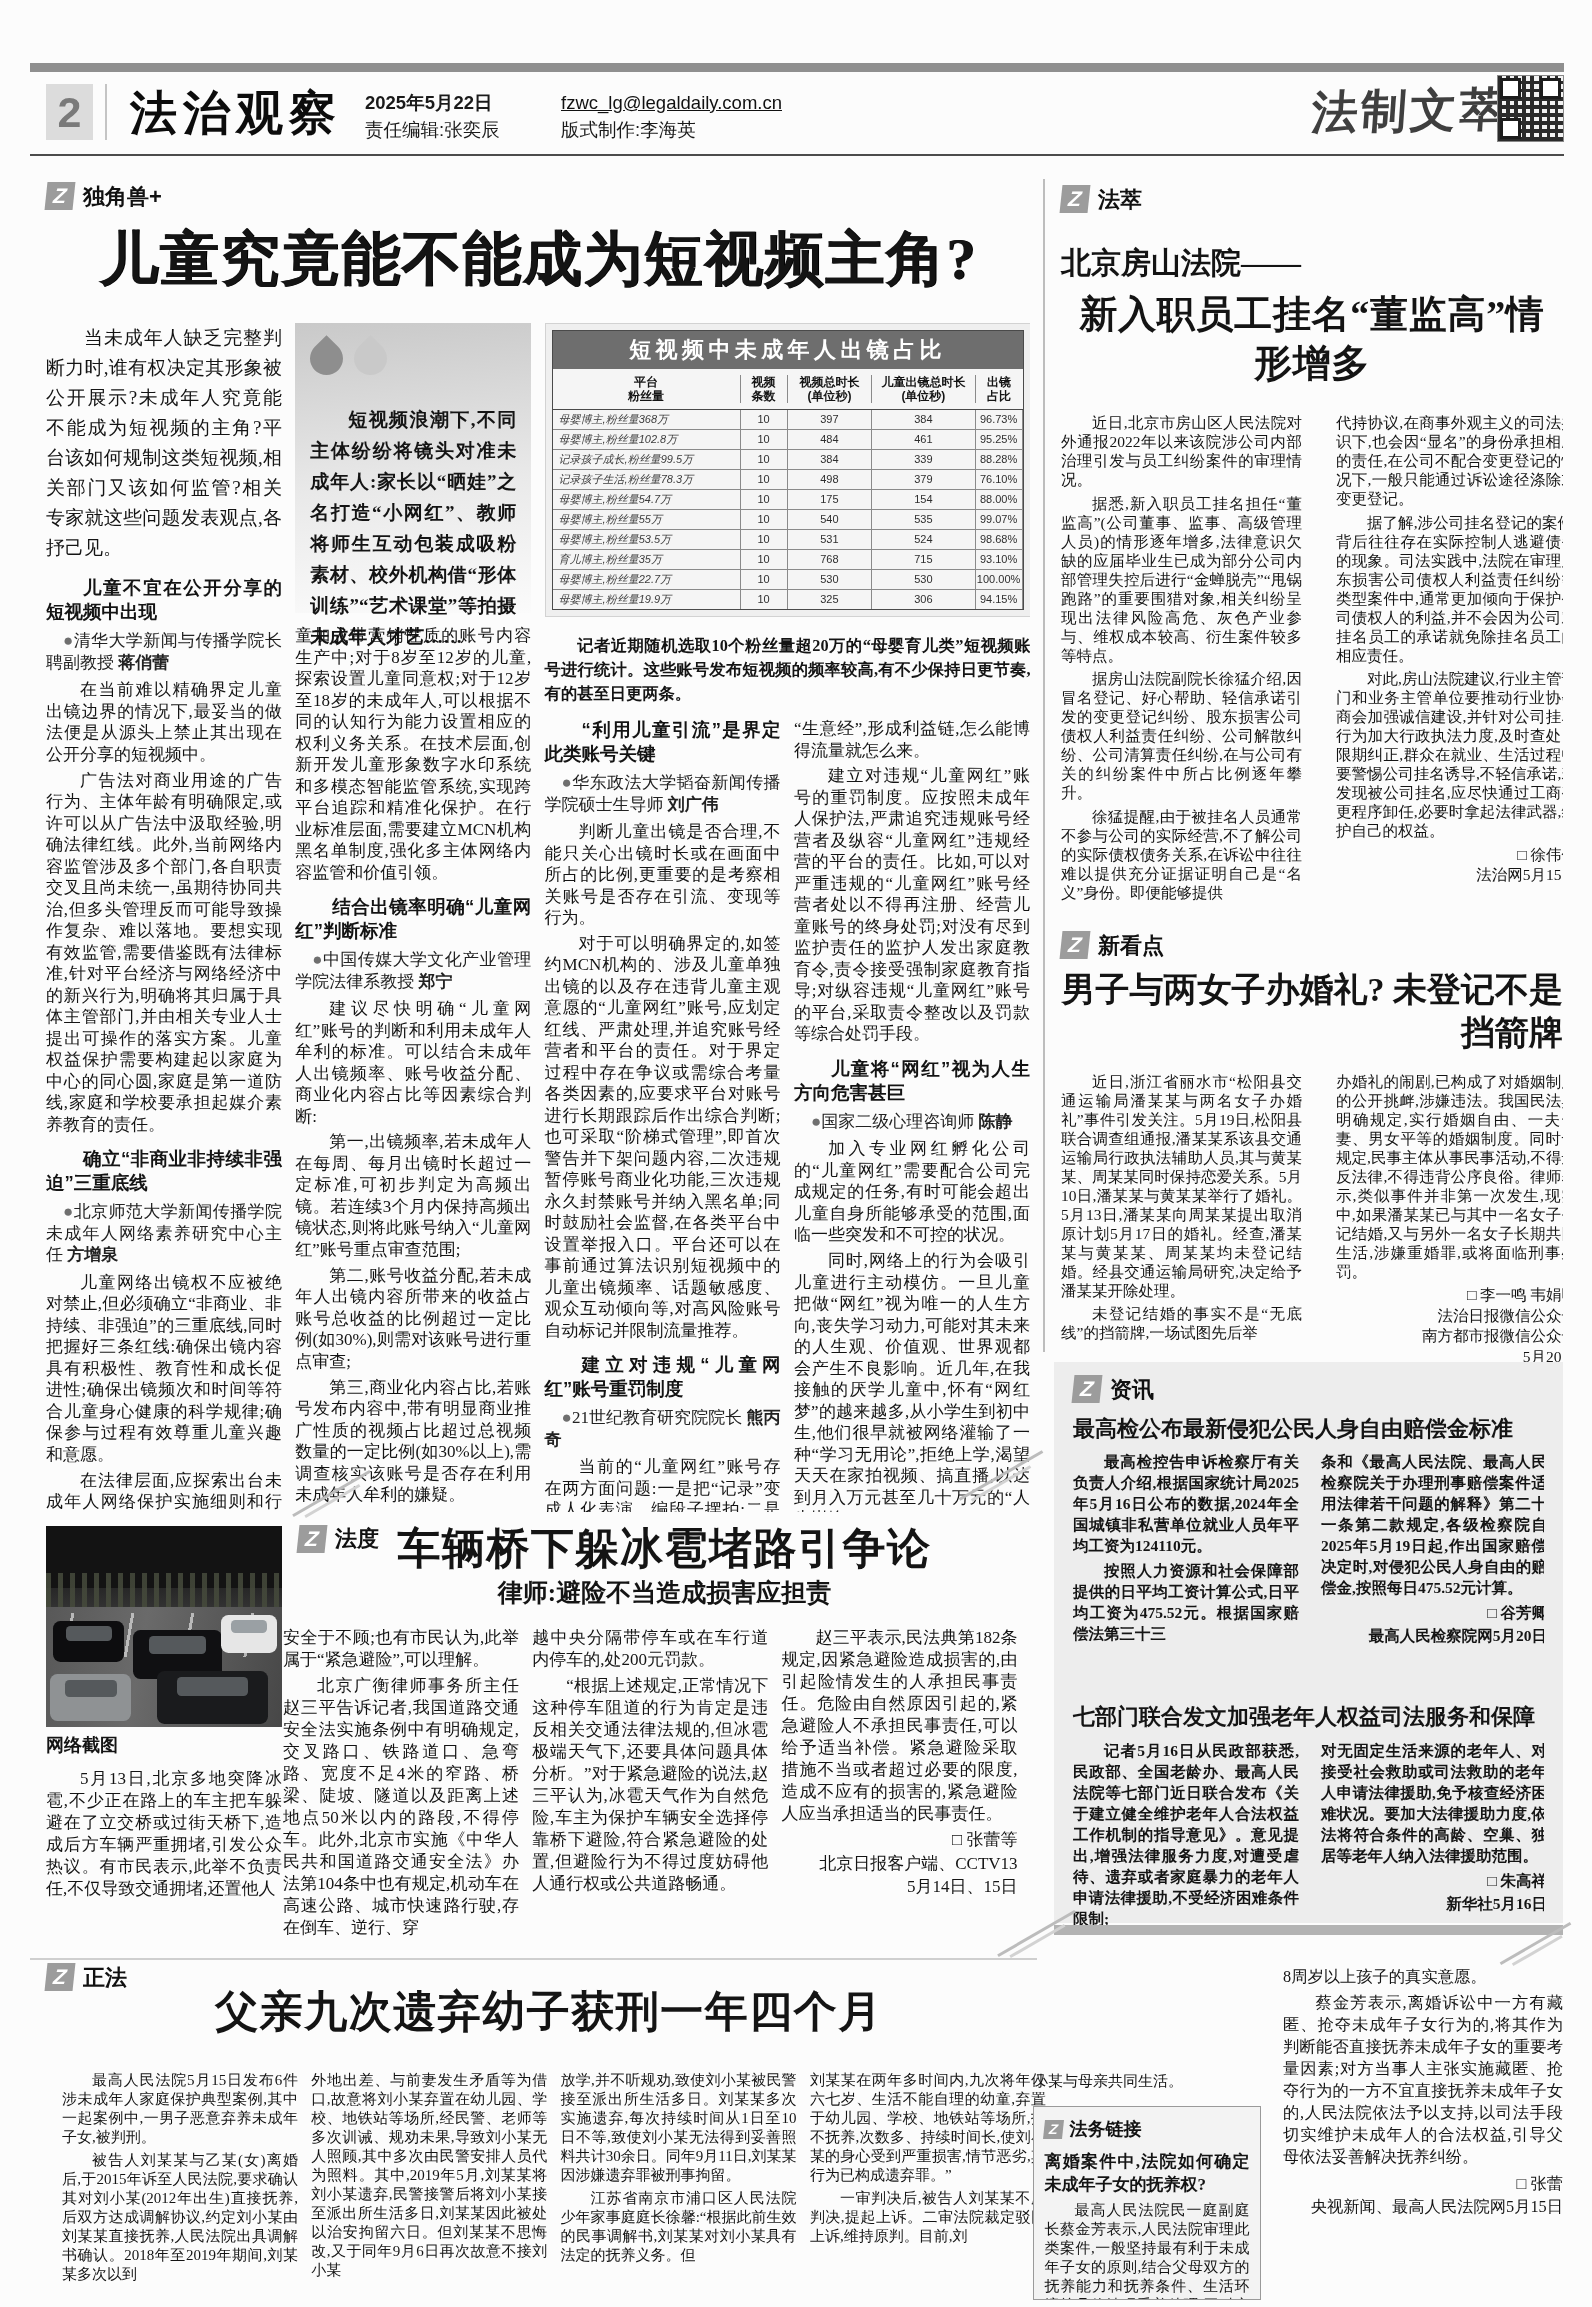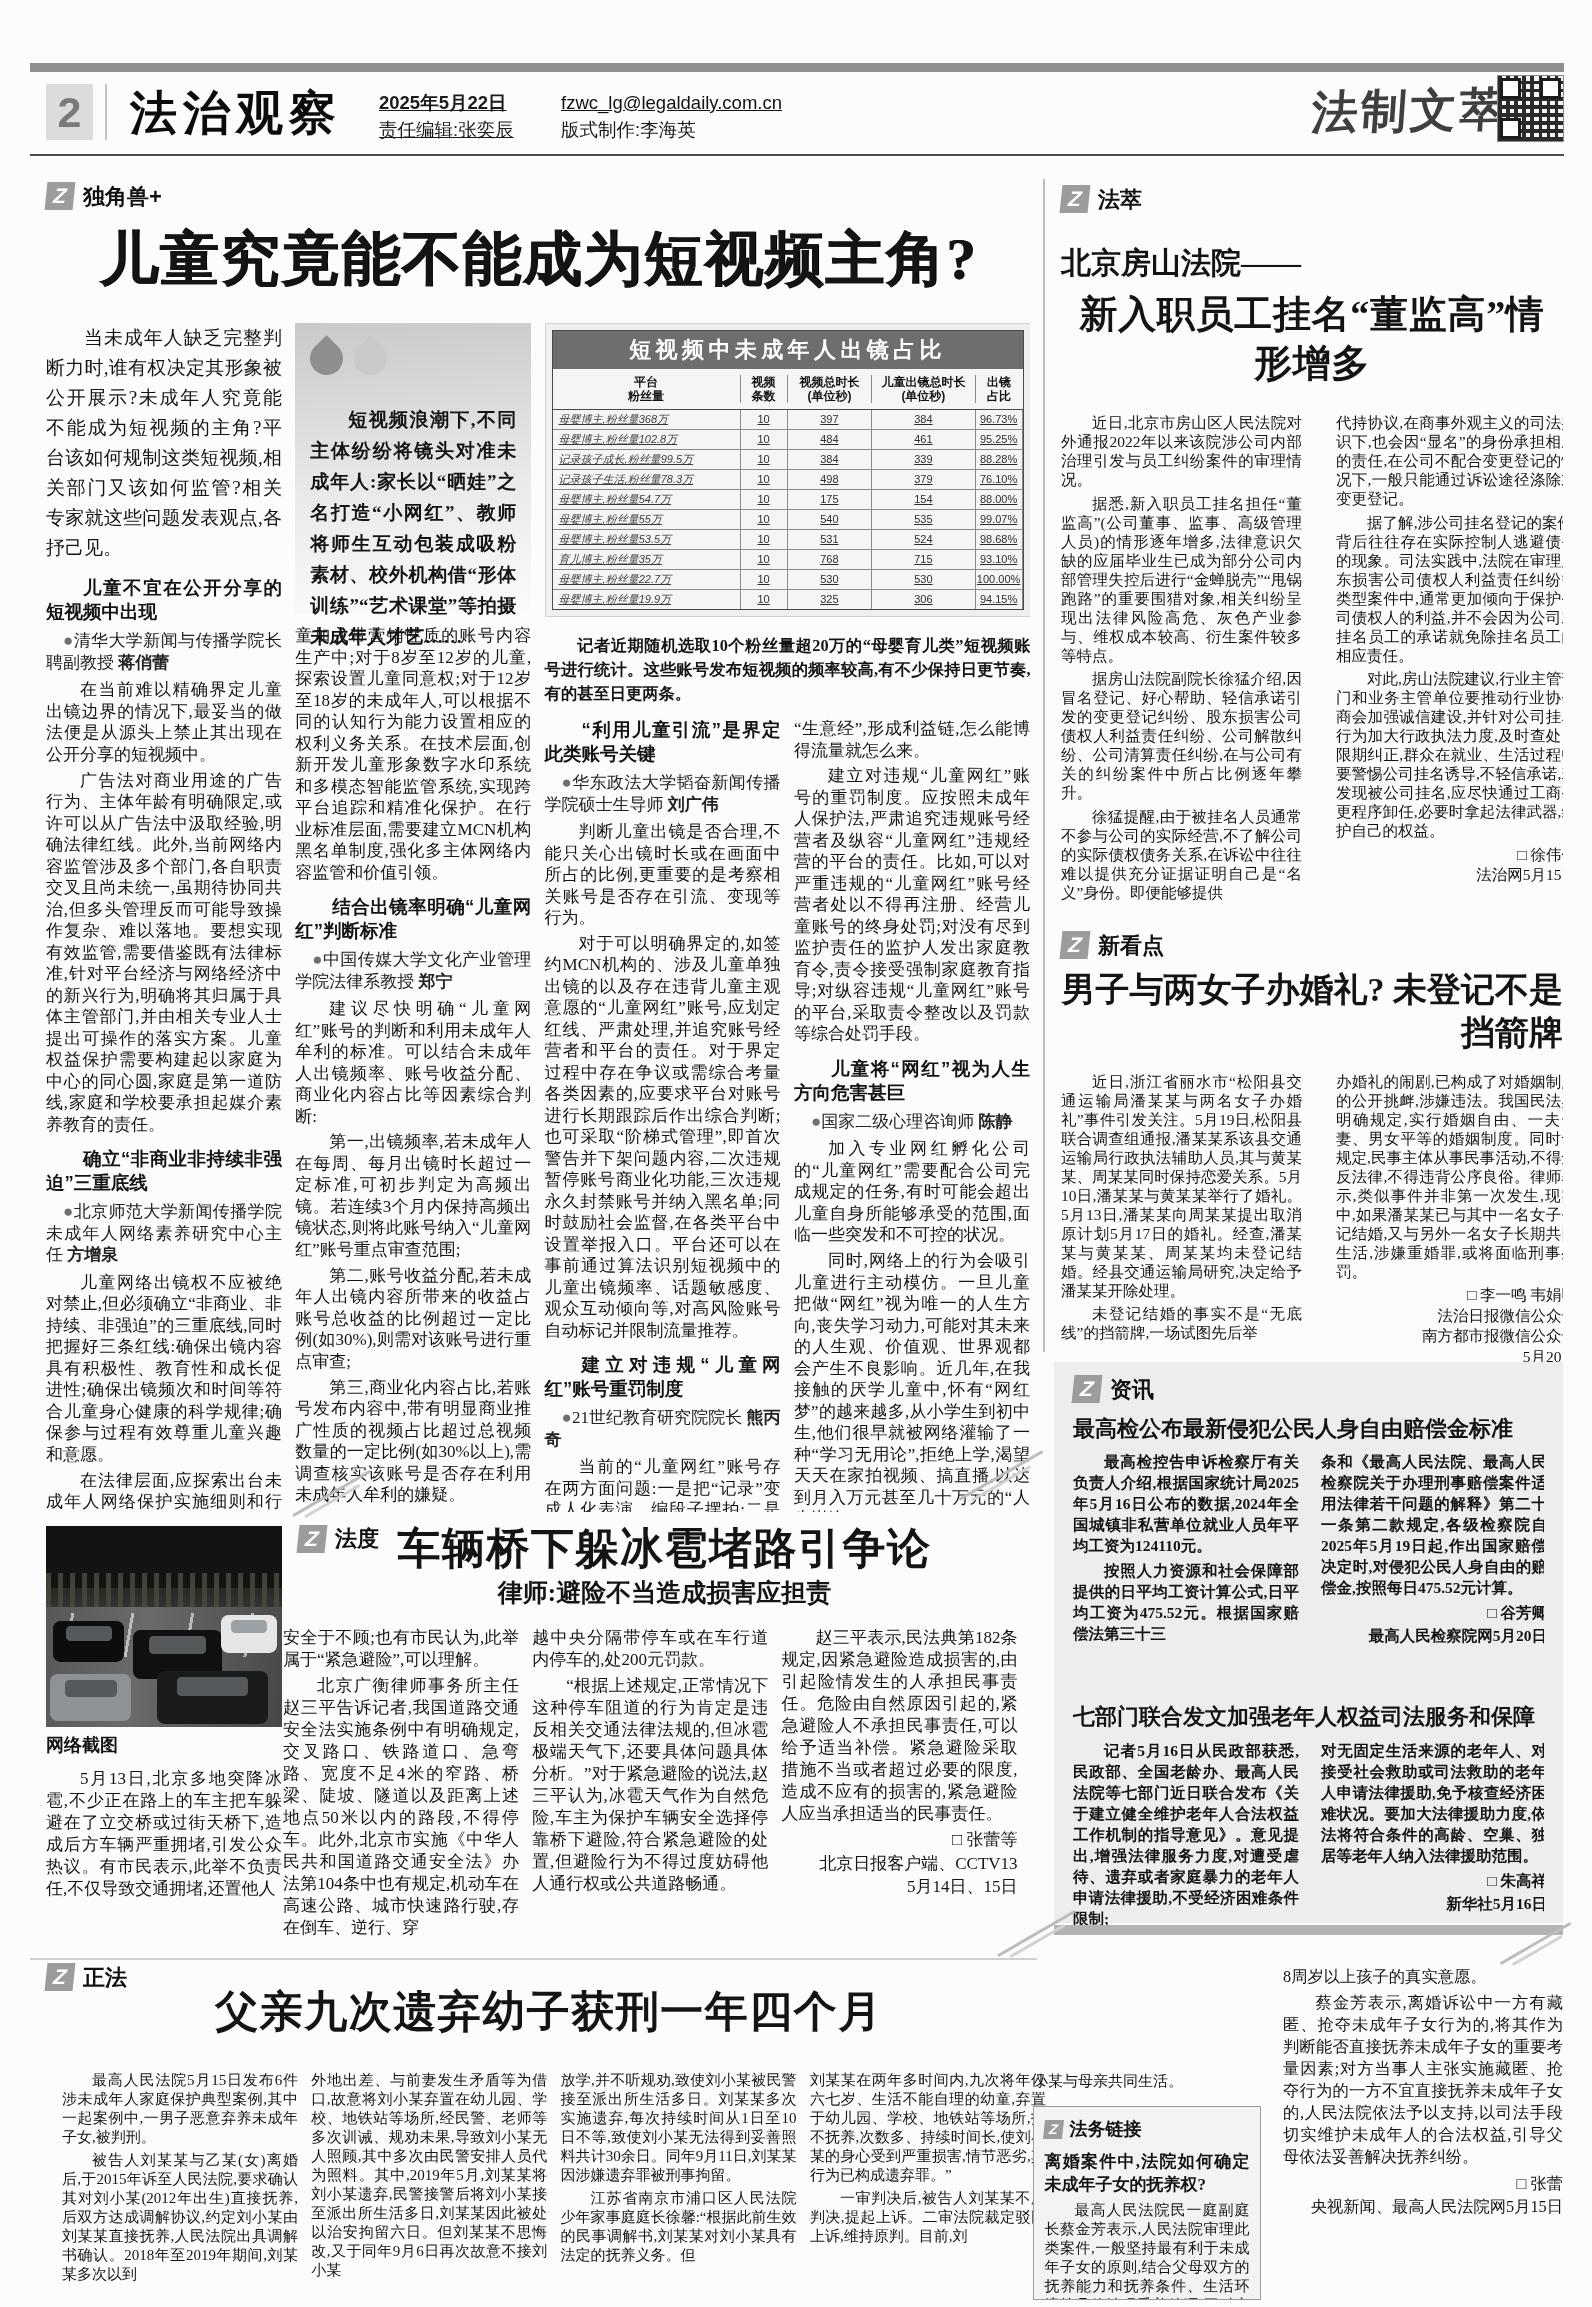"2025年5月22日" .meta1 { left: 379px -> 365px; text-decoration: underline -> none }
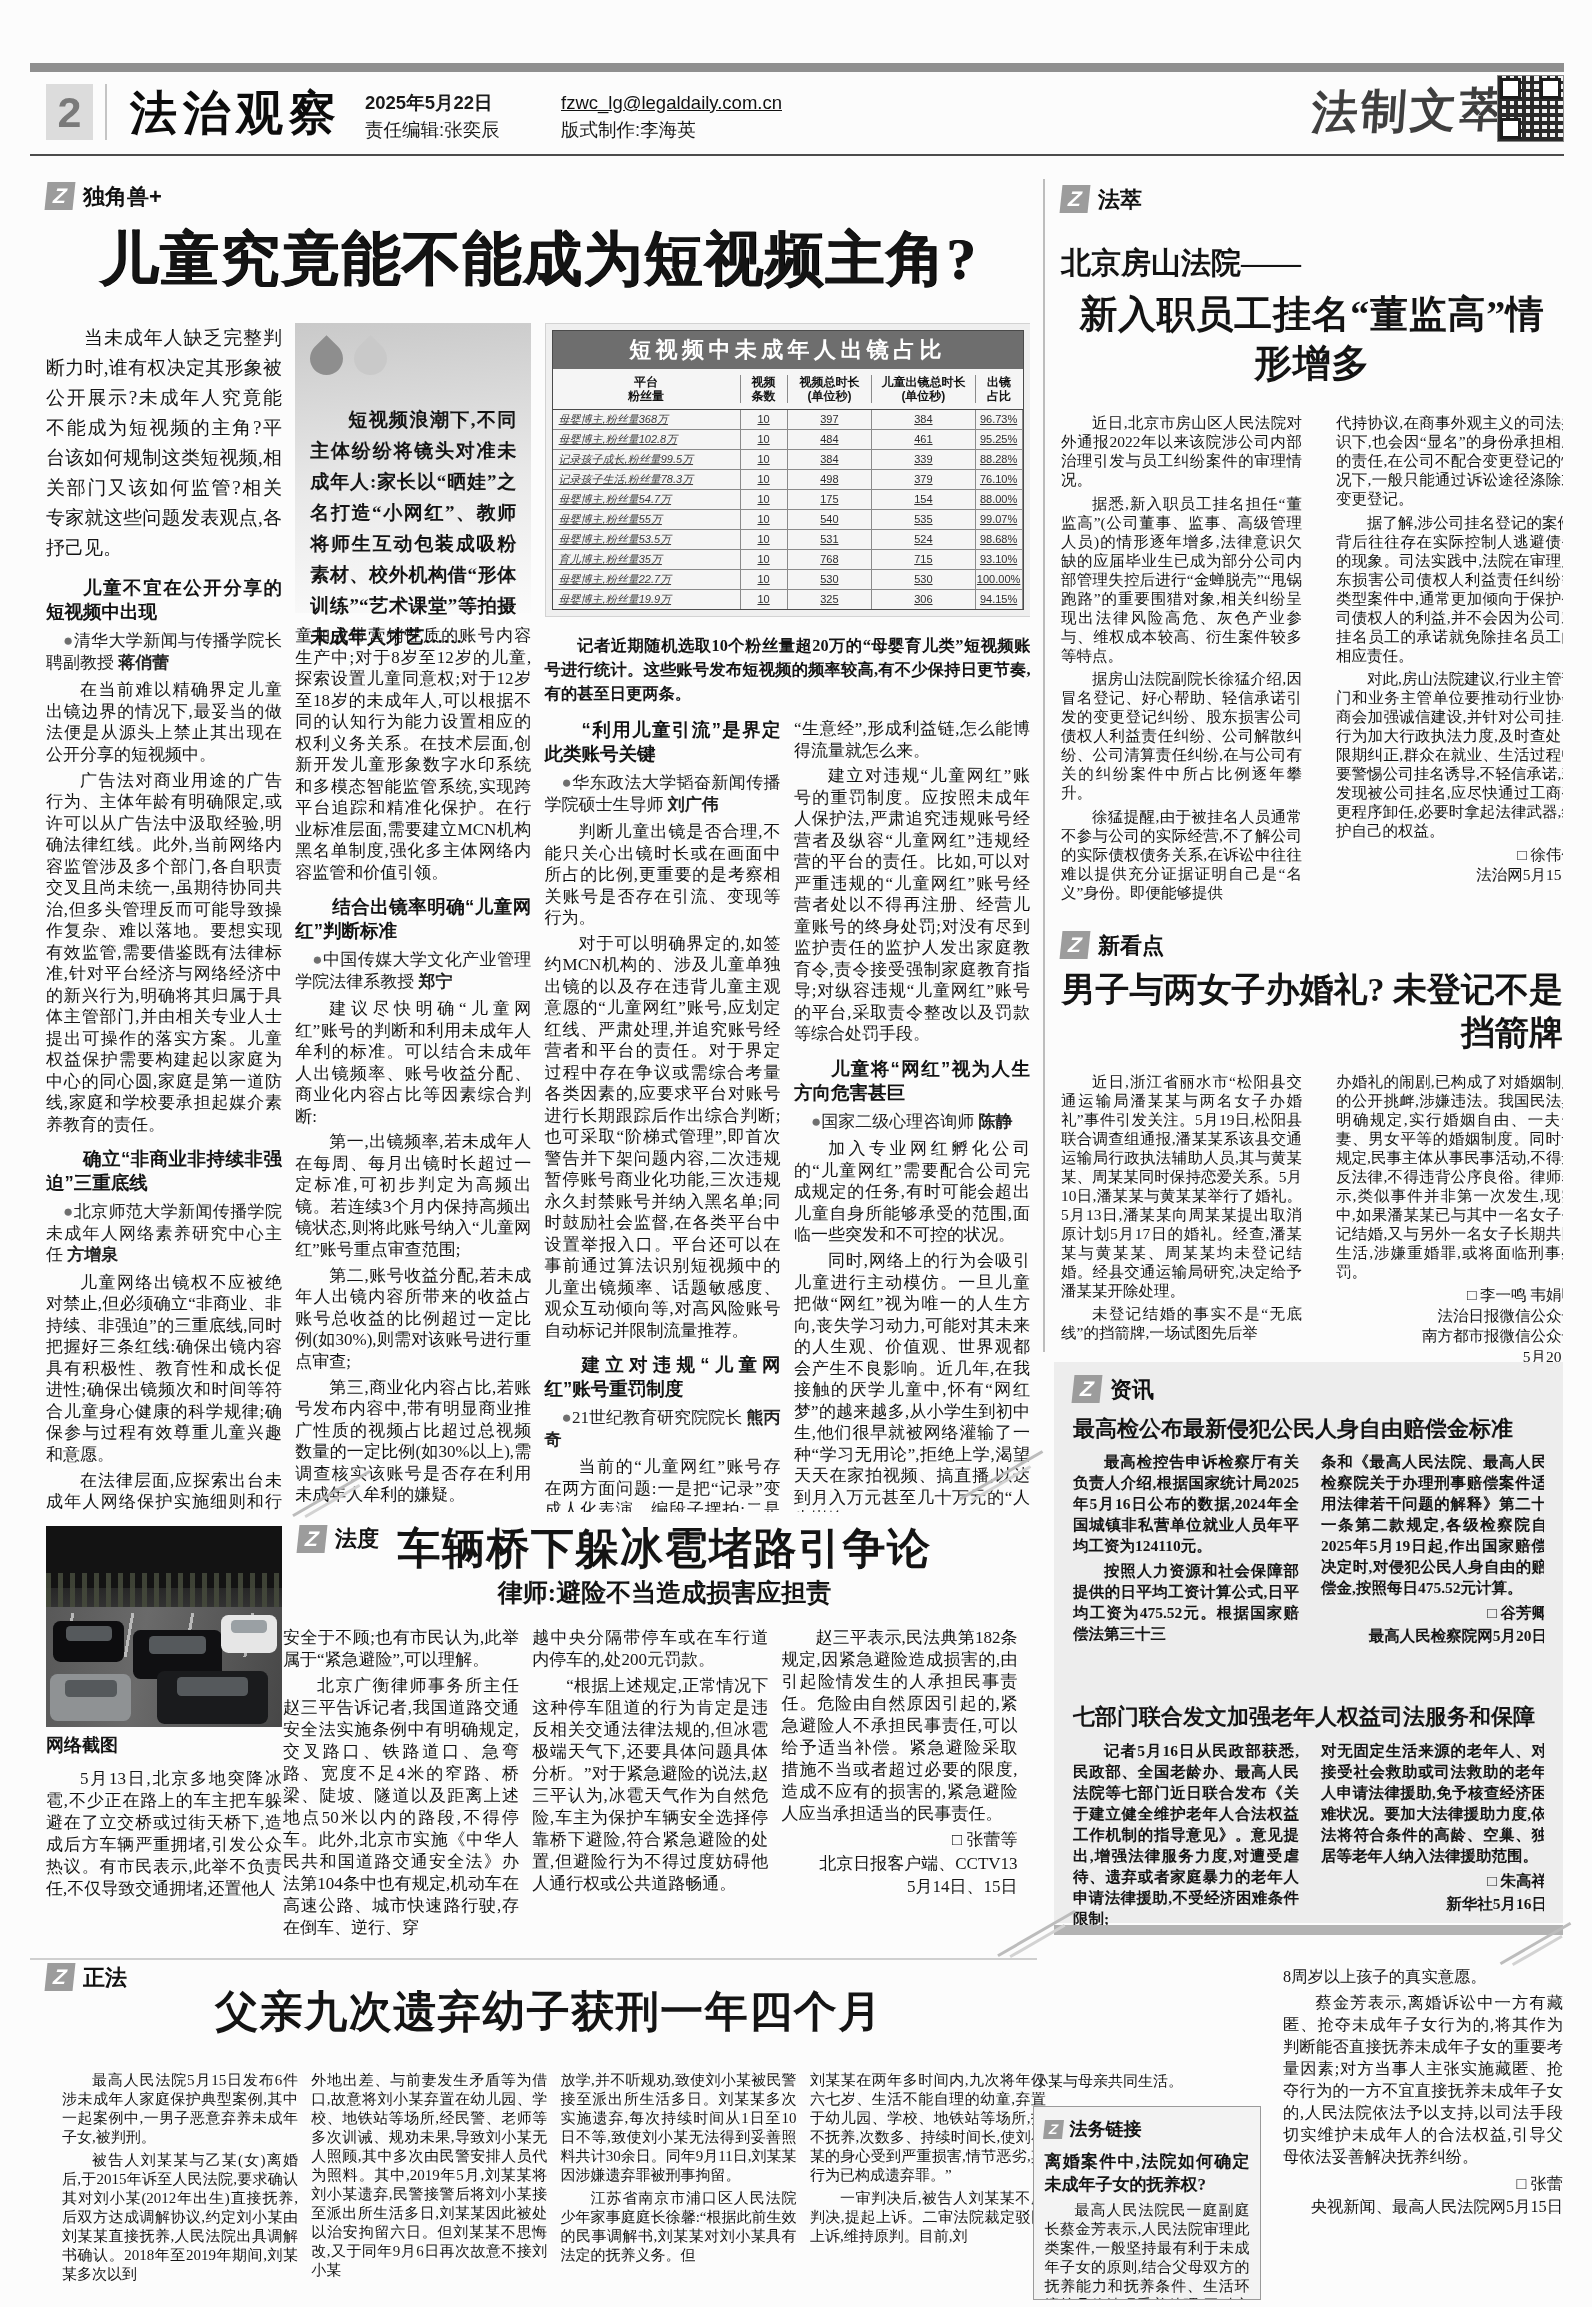"母婴博主,粉丝量368万" .tbl-body .trow span { text-decoration: underline -> none }
